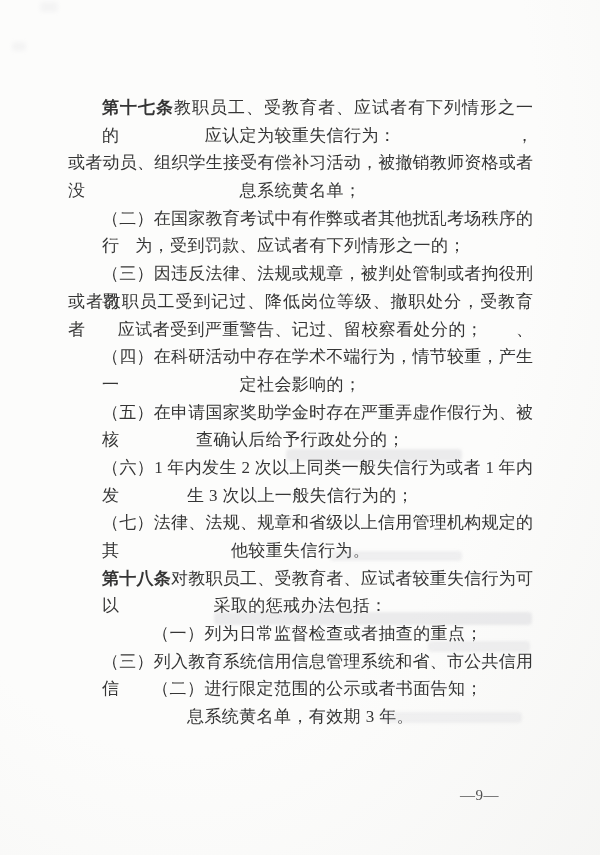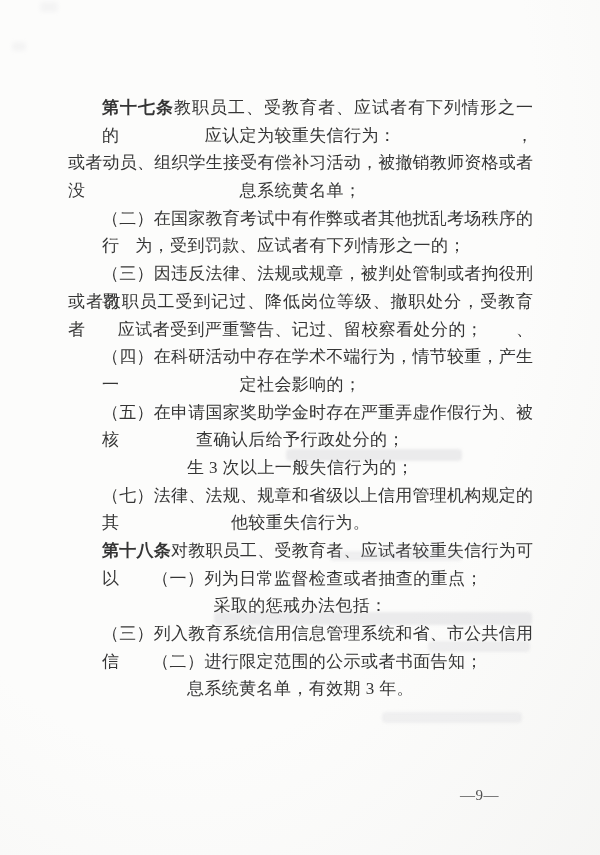"（六）1 年内发生 2 次以上同类一般失信行为或者 1" div.line { html: none -> <div><span>（六）1 年内发生 2 次以上同类一般失信行为或者 1 年内发</span></div> }
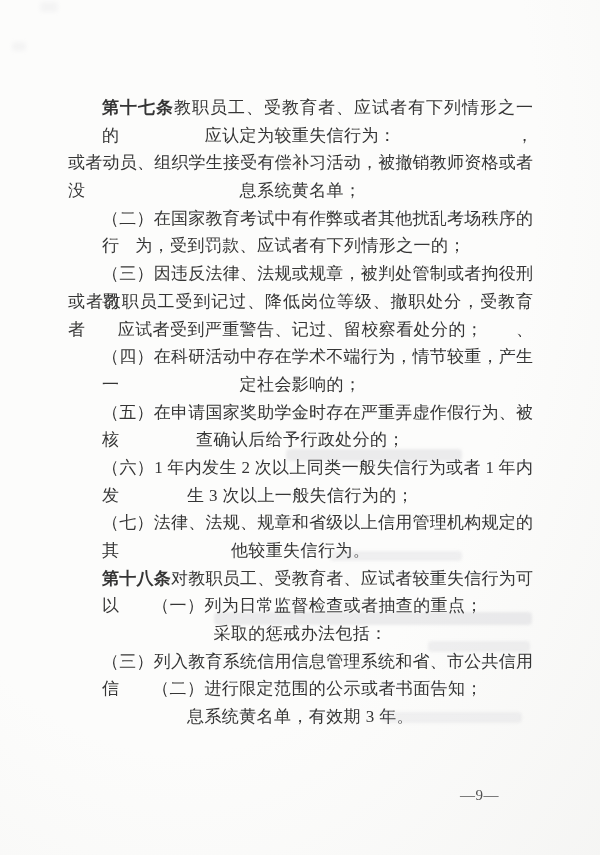"（一）列为日常监督检查或者抽查的重点；" div.line { order: before "采取的惩戒办法包括：" -> after "采取的惩戒办法包括：" }
